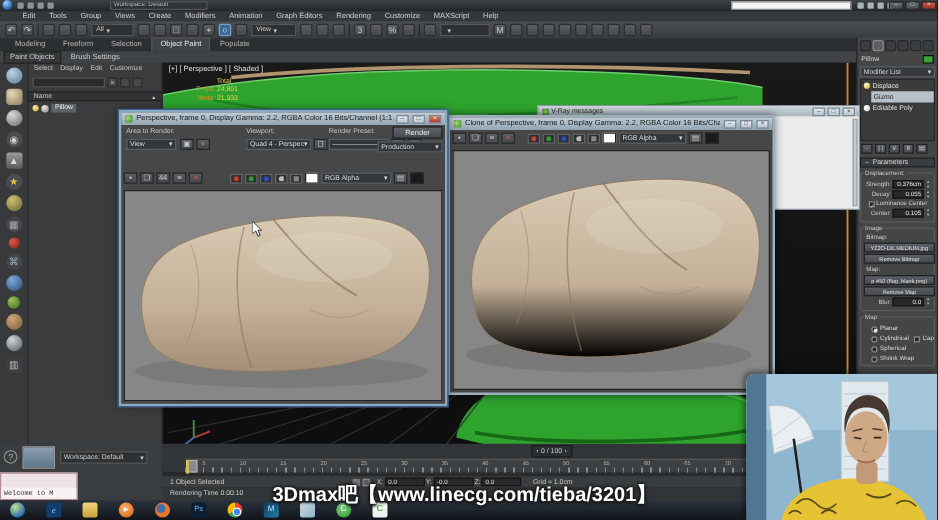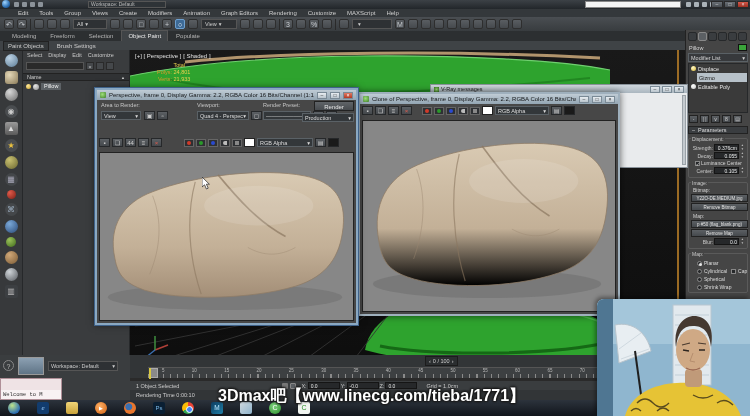"3Dmax吧【www.linecg.com/tieba/1771】" div.abs { text: www.linecg.com/tieba/1771 -> www.linecg.com/tieba/3201 }
